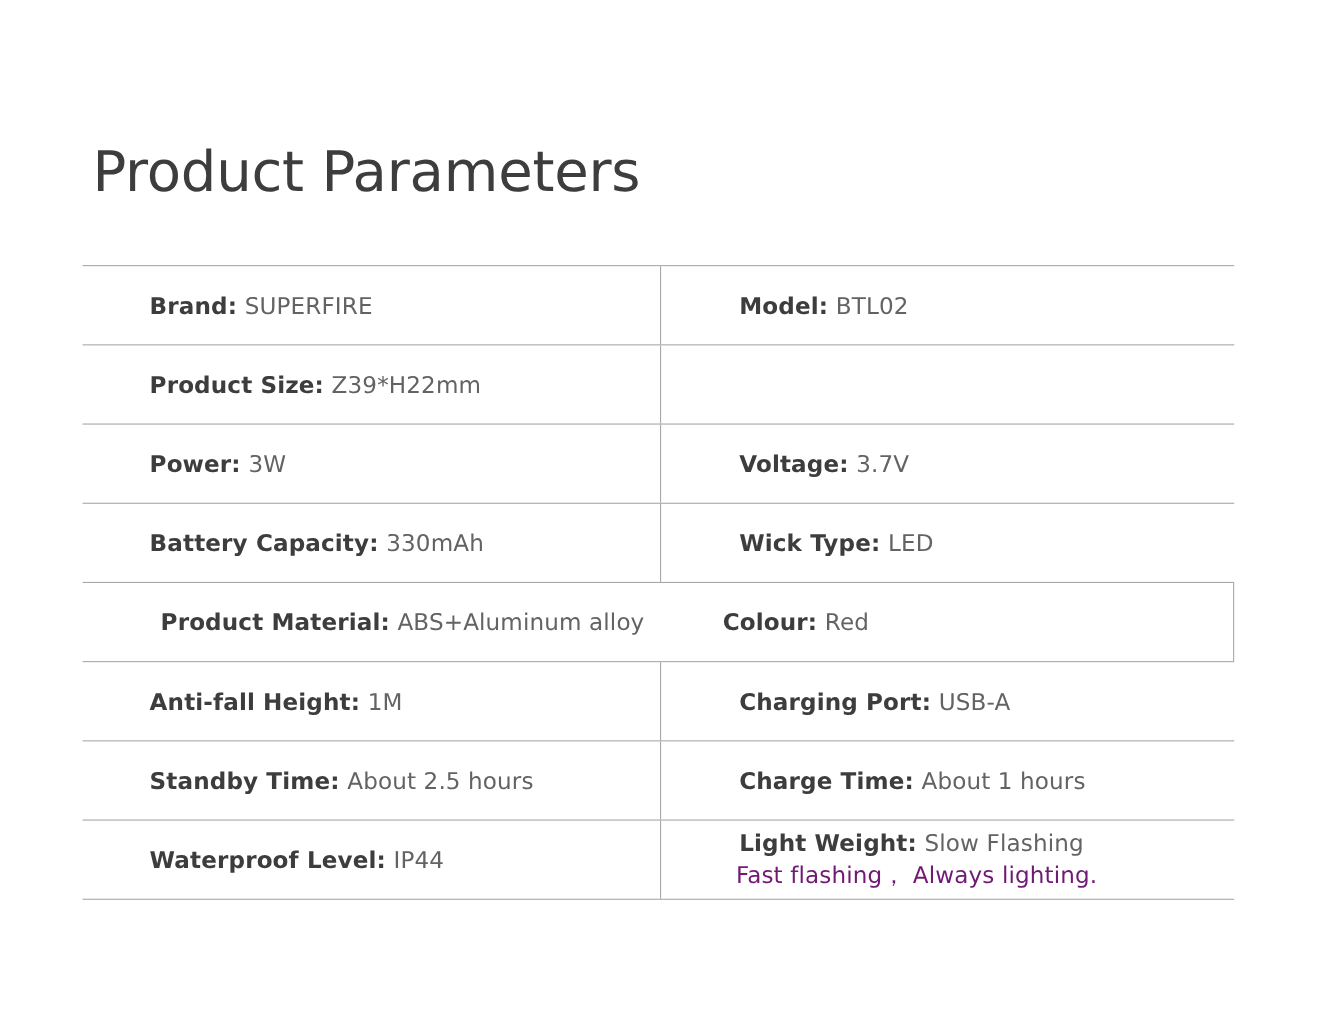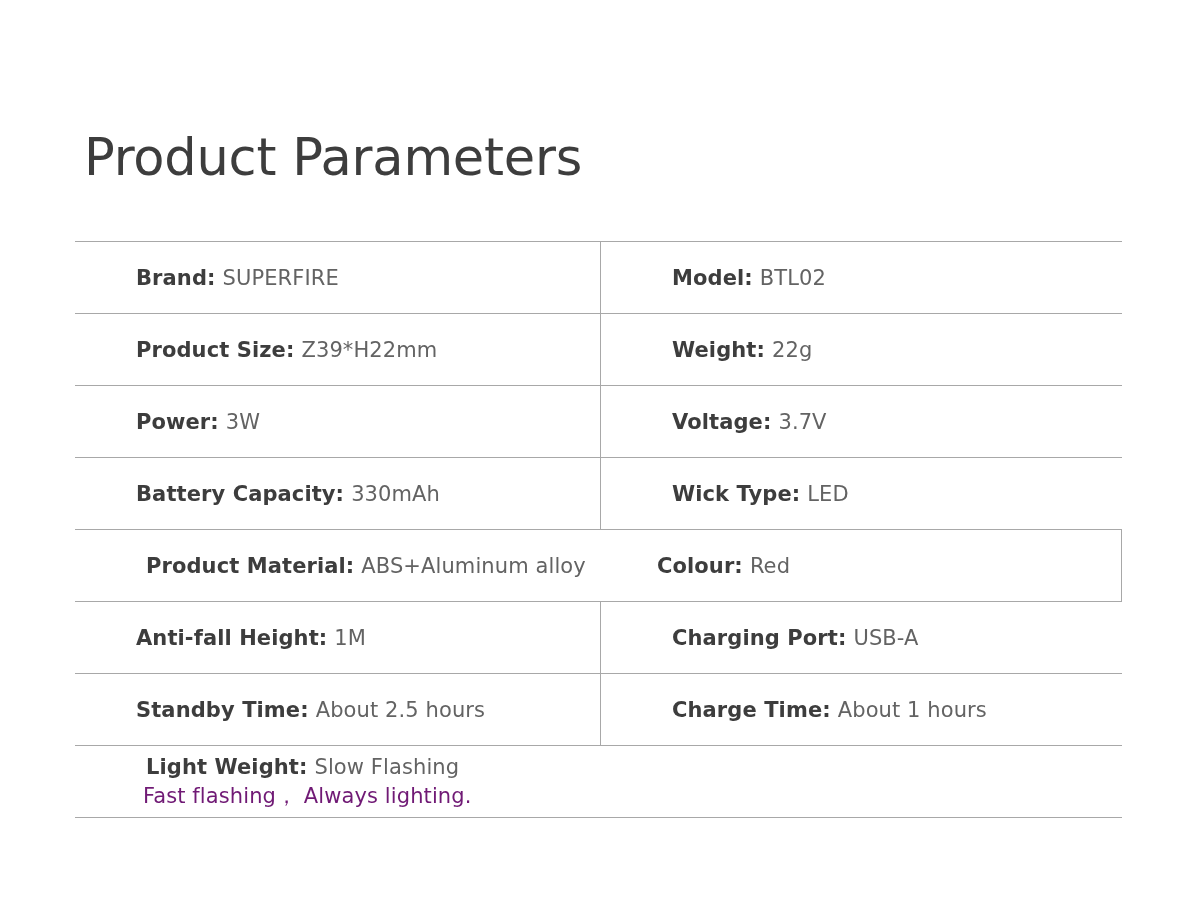"Weight: 22g" div.spec-cell { html: <div> <span> <span>Weight:</span><span>22g</span> </span> </div> -> none }
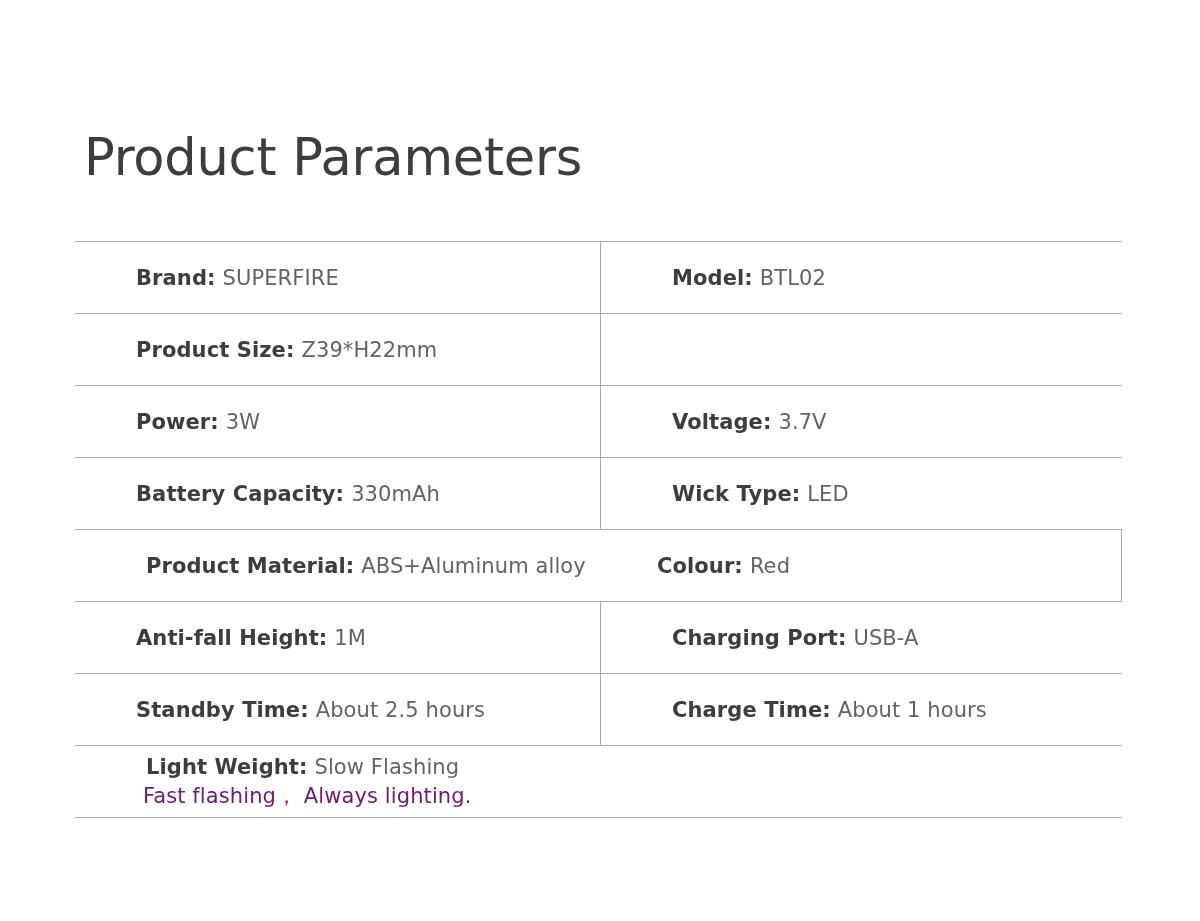"Waterproof Level: IP44" div.spec-cell { html: none -> <div> <span> <span>Waterproof Level:</span><span>IP44</span> </span> </div> }
